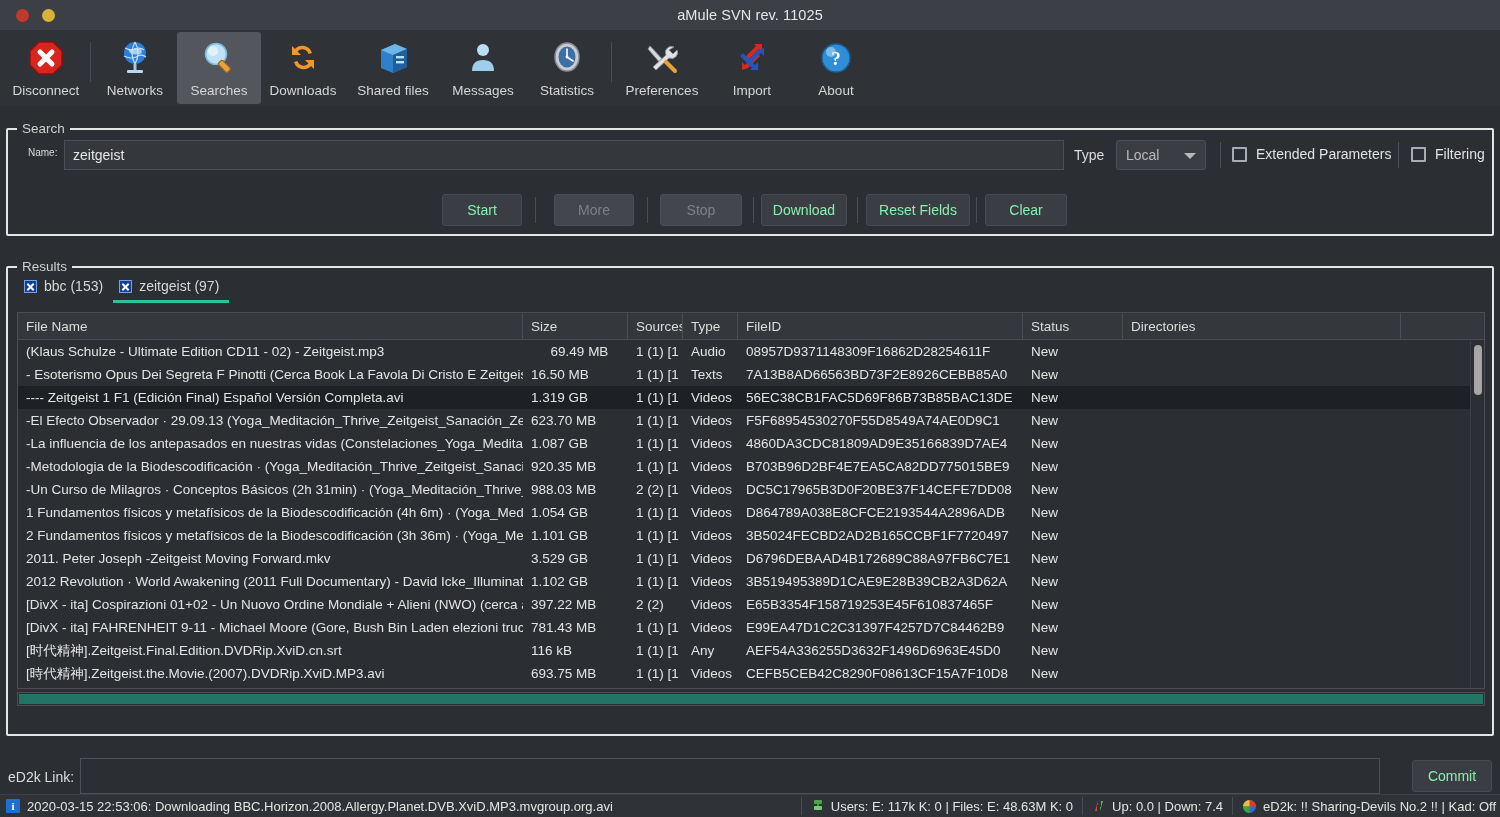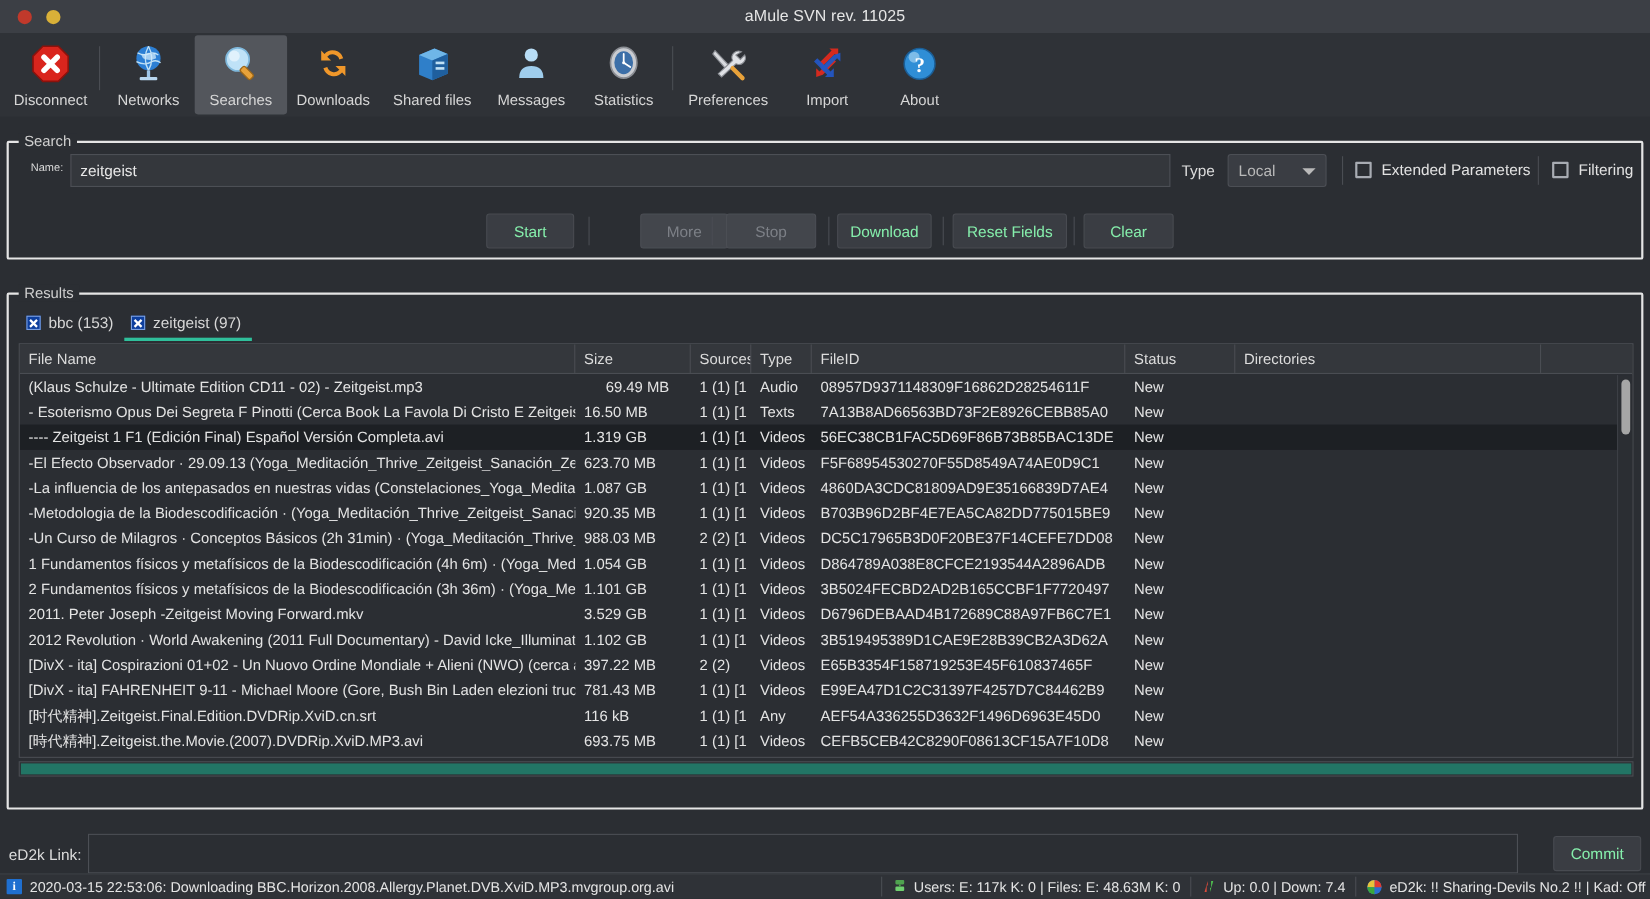"More" div.btn { margin-left: 28px -> none }
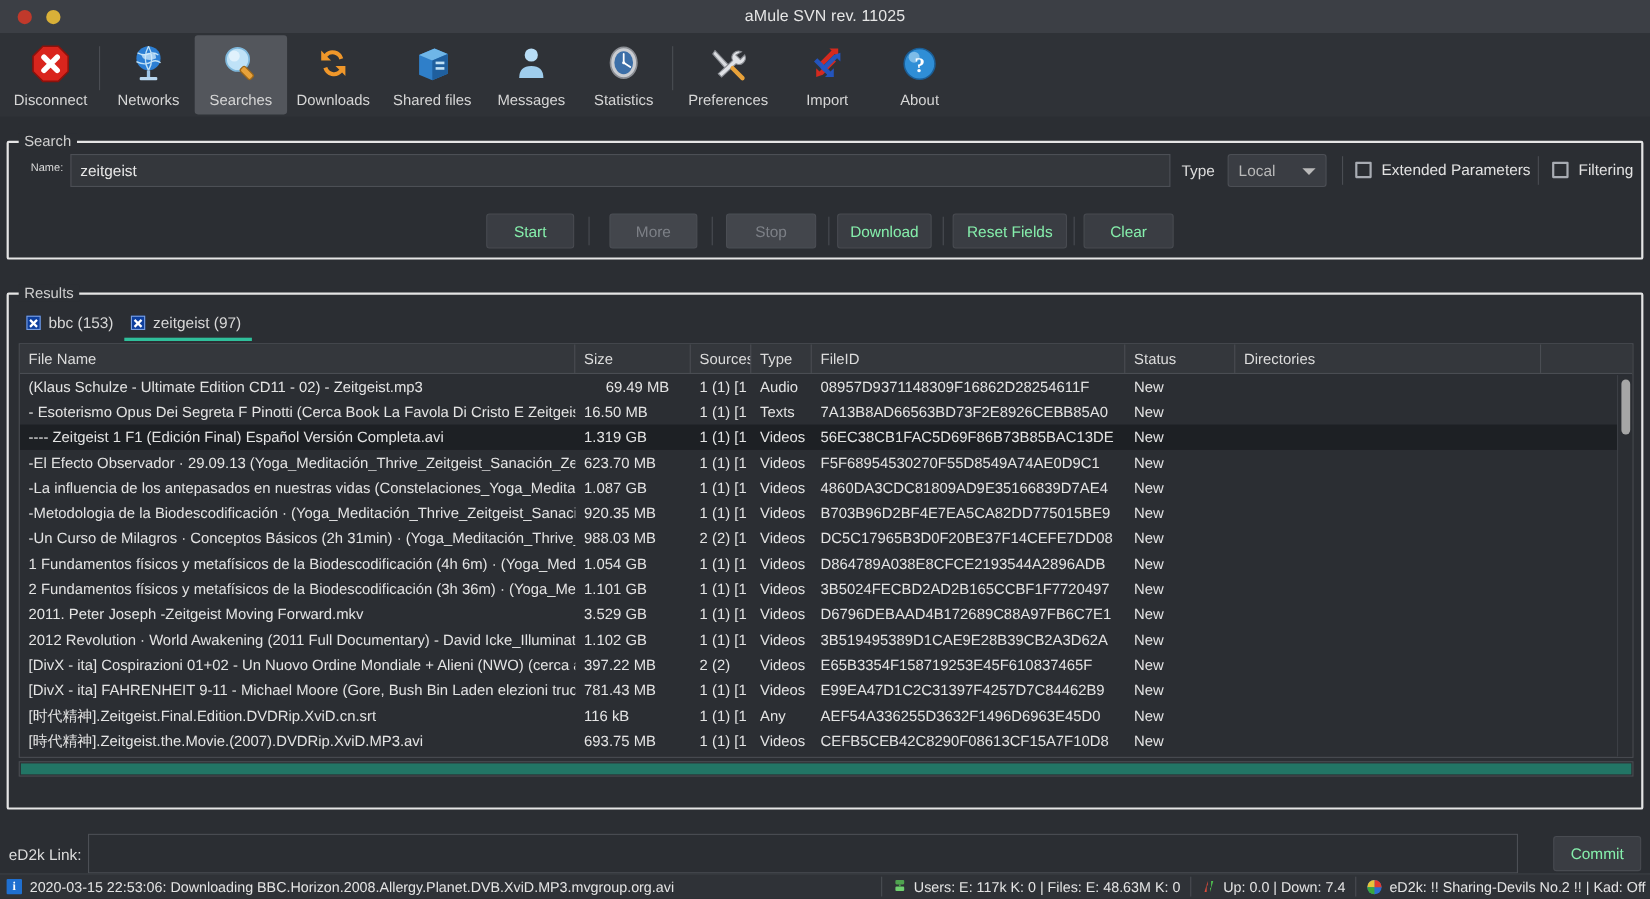"bbc (153)" #tabs { align-items: flex-end -> flex-start }
